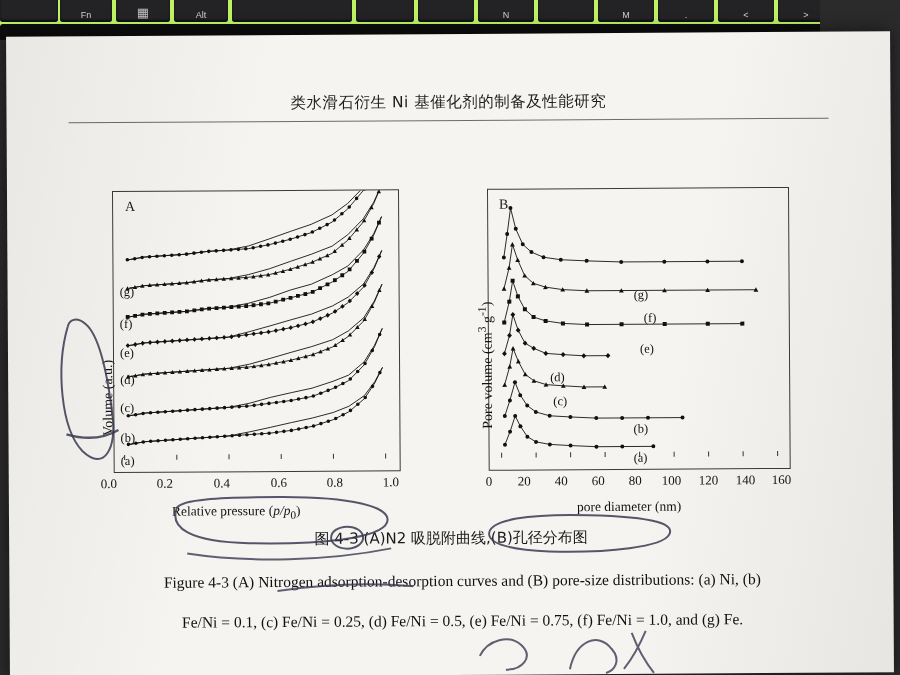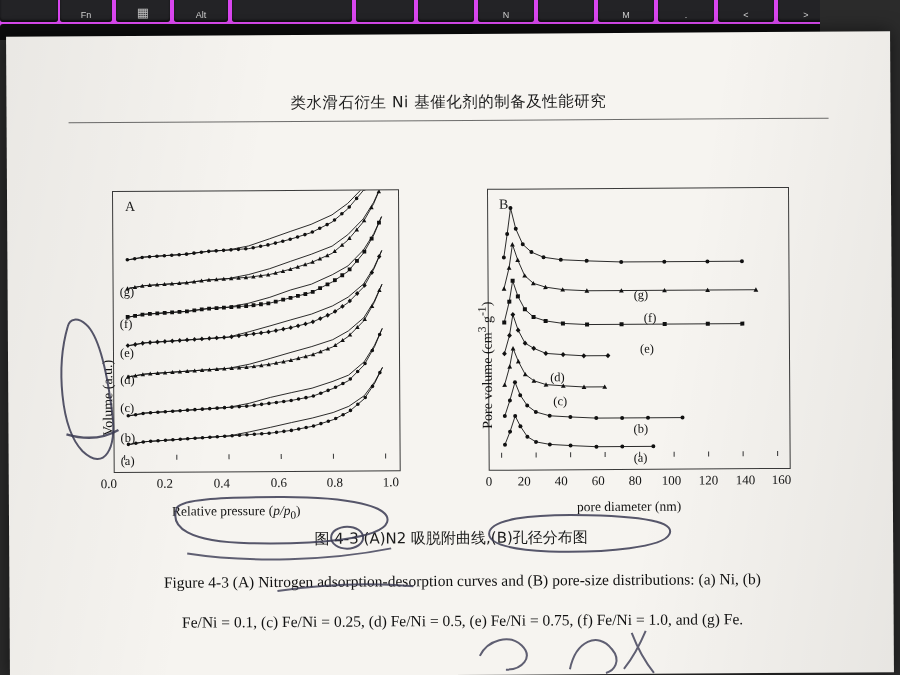"Fn" #keyboard { background: #d946ef -> #bef264 }
